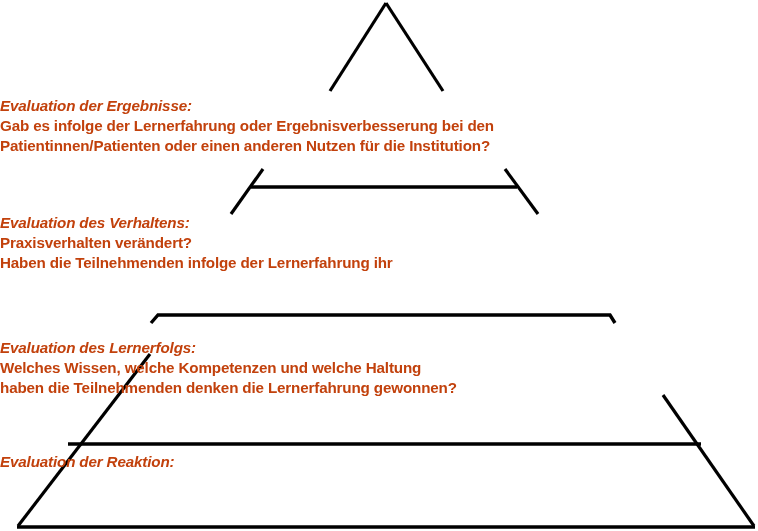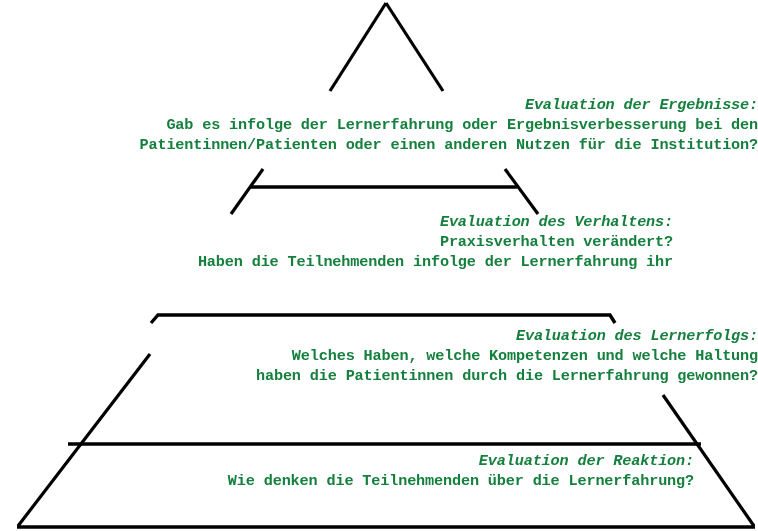"Evaluation der Ergebnisse:" .tier-text { color: #15803d -> #c2410c; font-family: Liberation Mono, monospace -> none; text-align: right -> left }
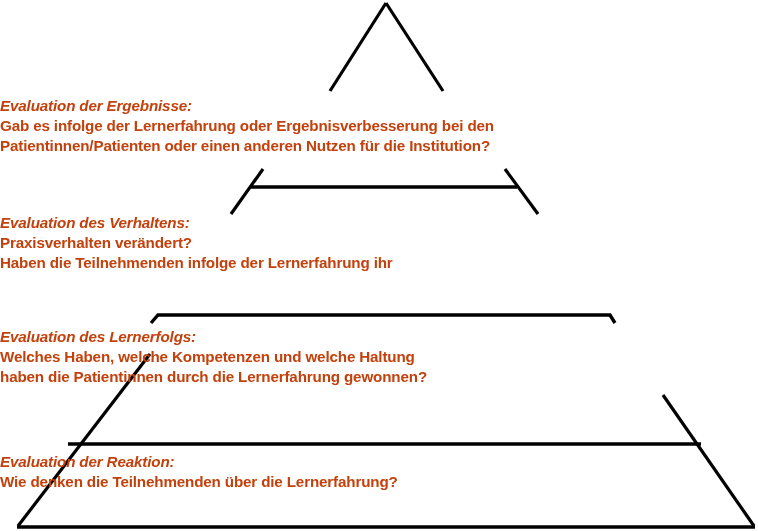"Evaluation des Lernerfolgs:" #tier-3-text { top: 327px -> 338px }
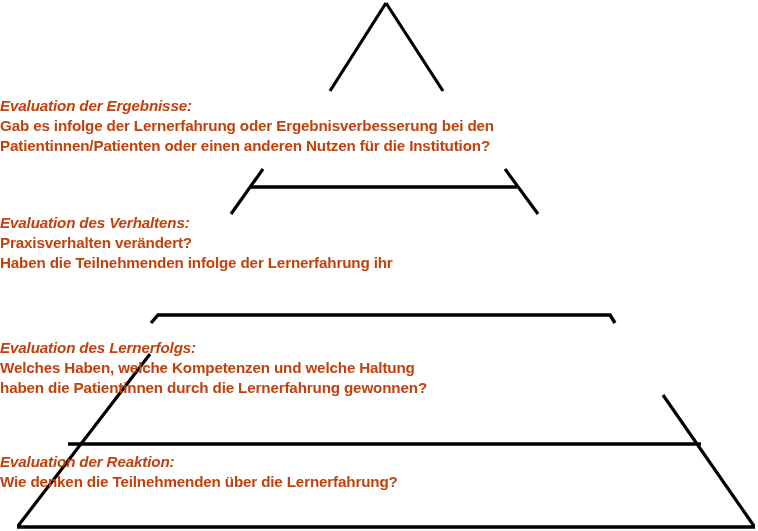"Welches Haben, welche Kompetenzen und" span.tier-line { text: Haben -> Wissen }
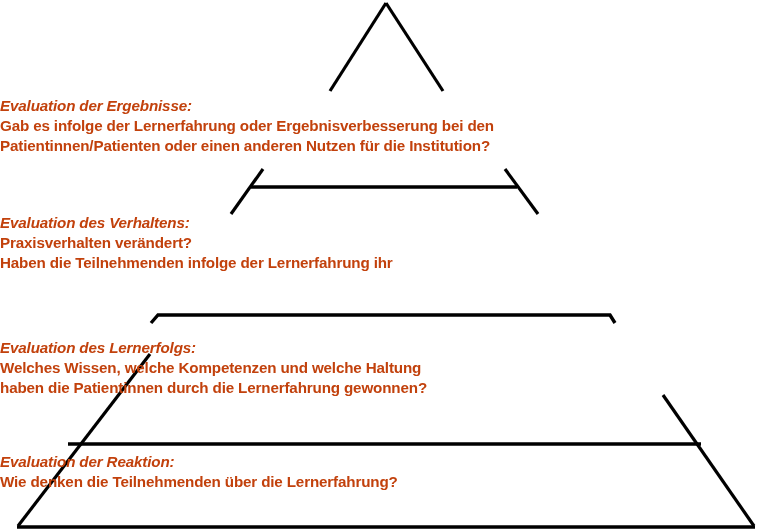"haben die Patientinnen durch die" span.tier-line { text: Patientinnen durch -> Teilnehmenden denken }
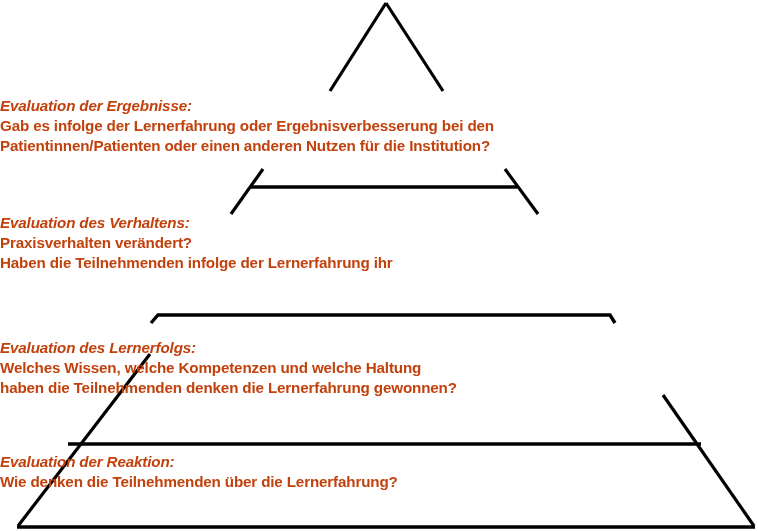"Wie denken die Teilnehmenden über" span.tier-line { html: <span>Wie denken die Teilnehmenden über die Lernerfahrung?</span> -> none }
